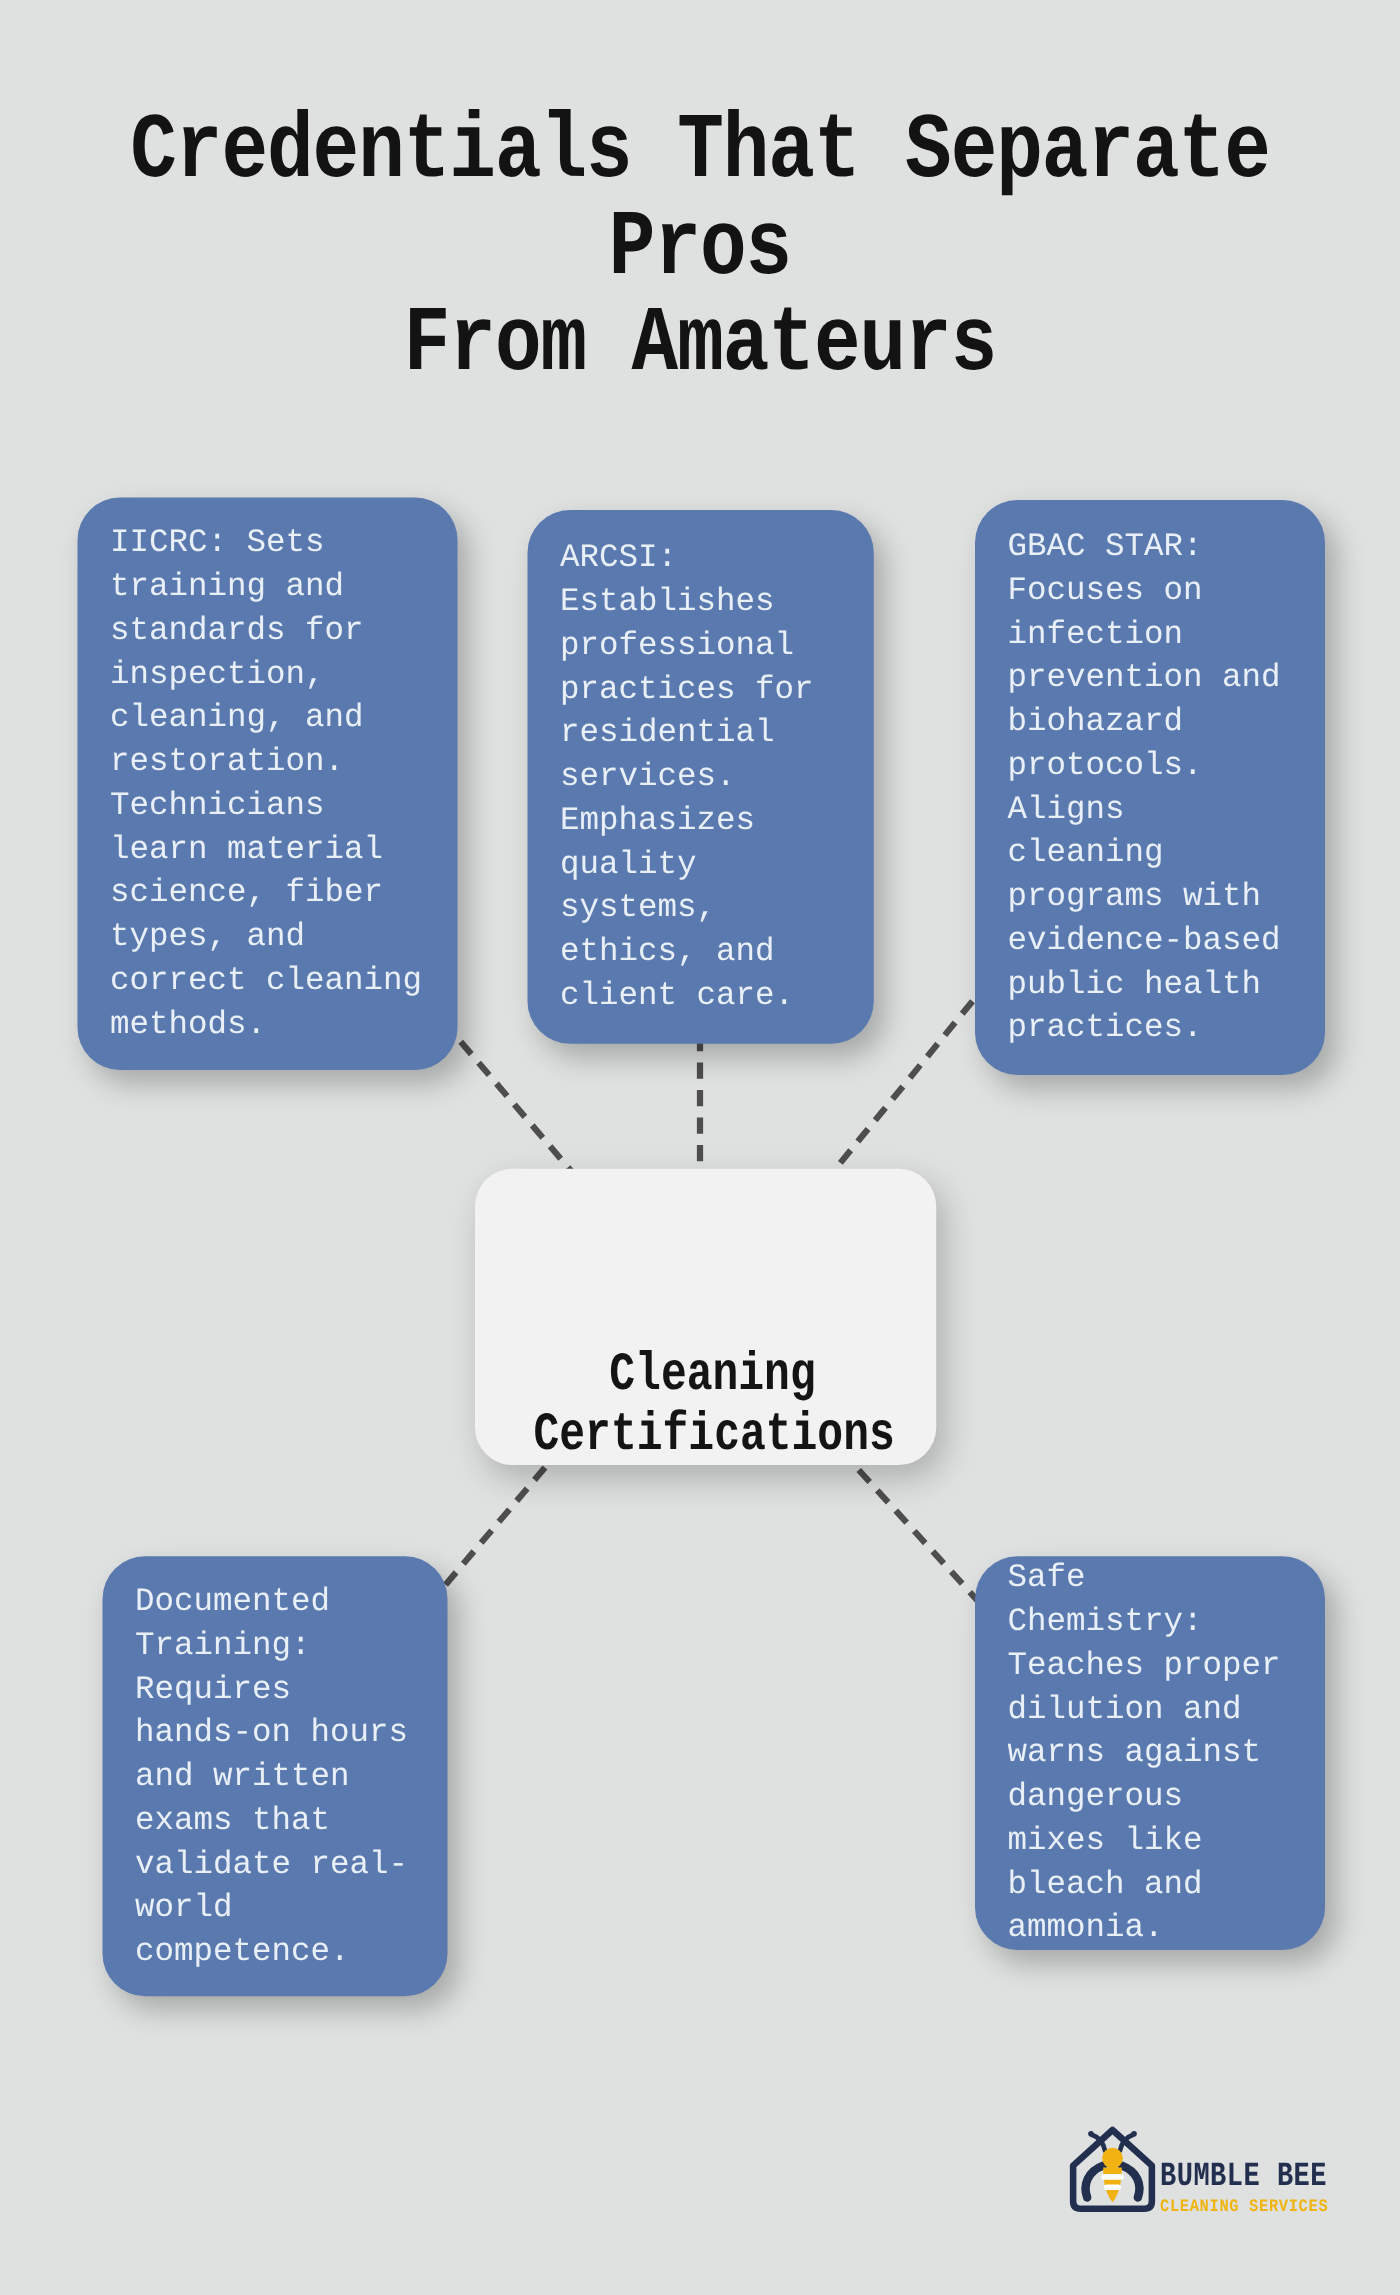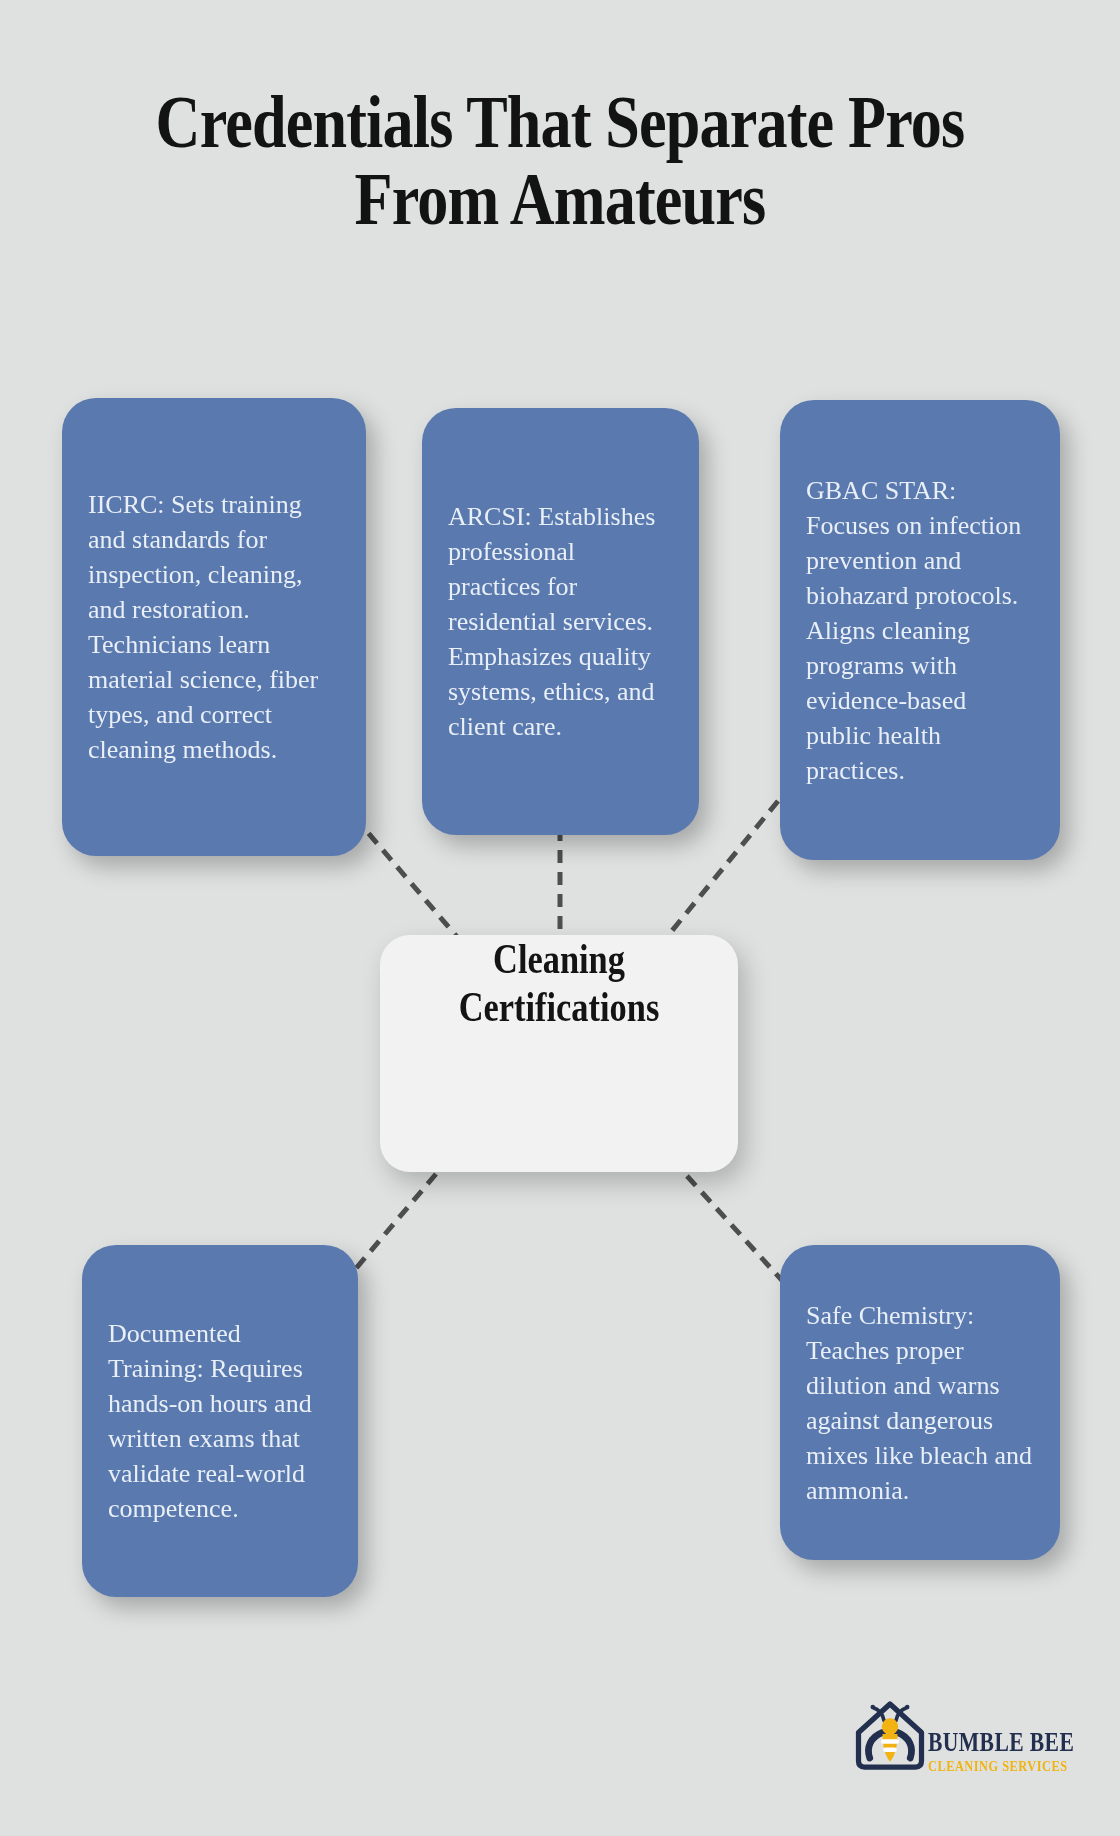"Credentials That Separate Pros" .canvas { font-family: Liberation Serif, serif -> Liberation Mono, monospace }
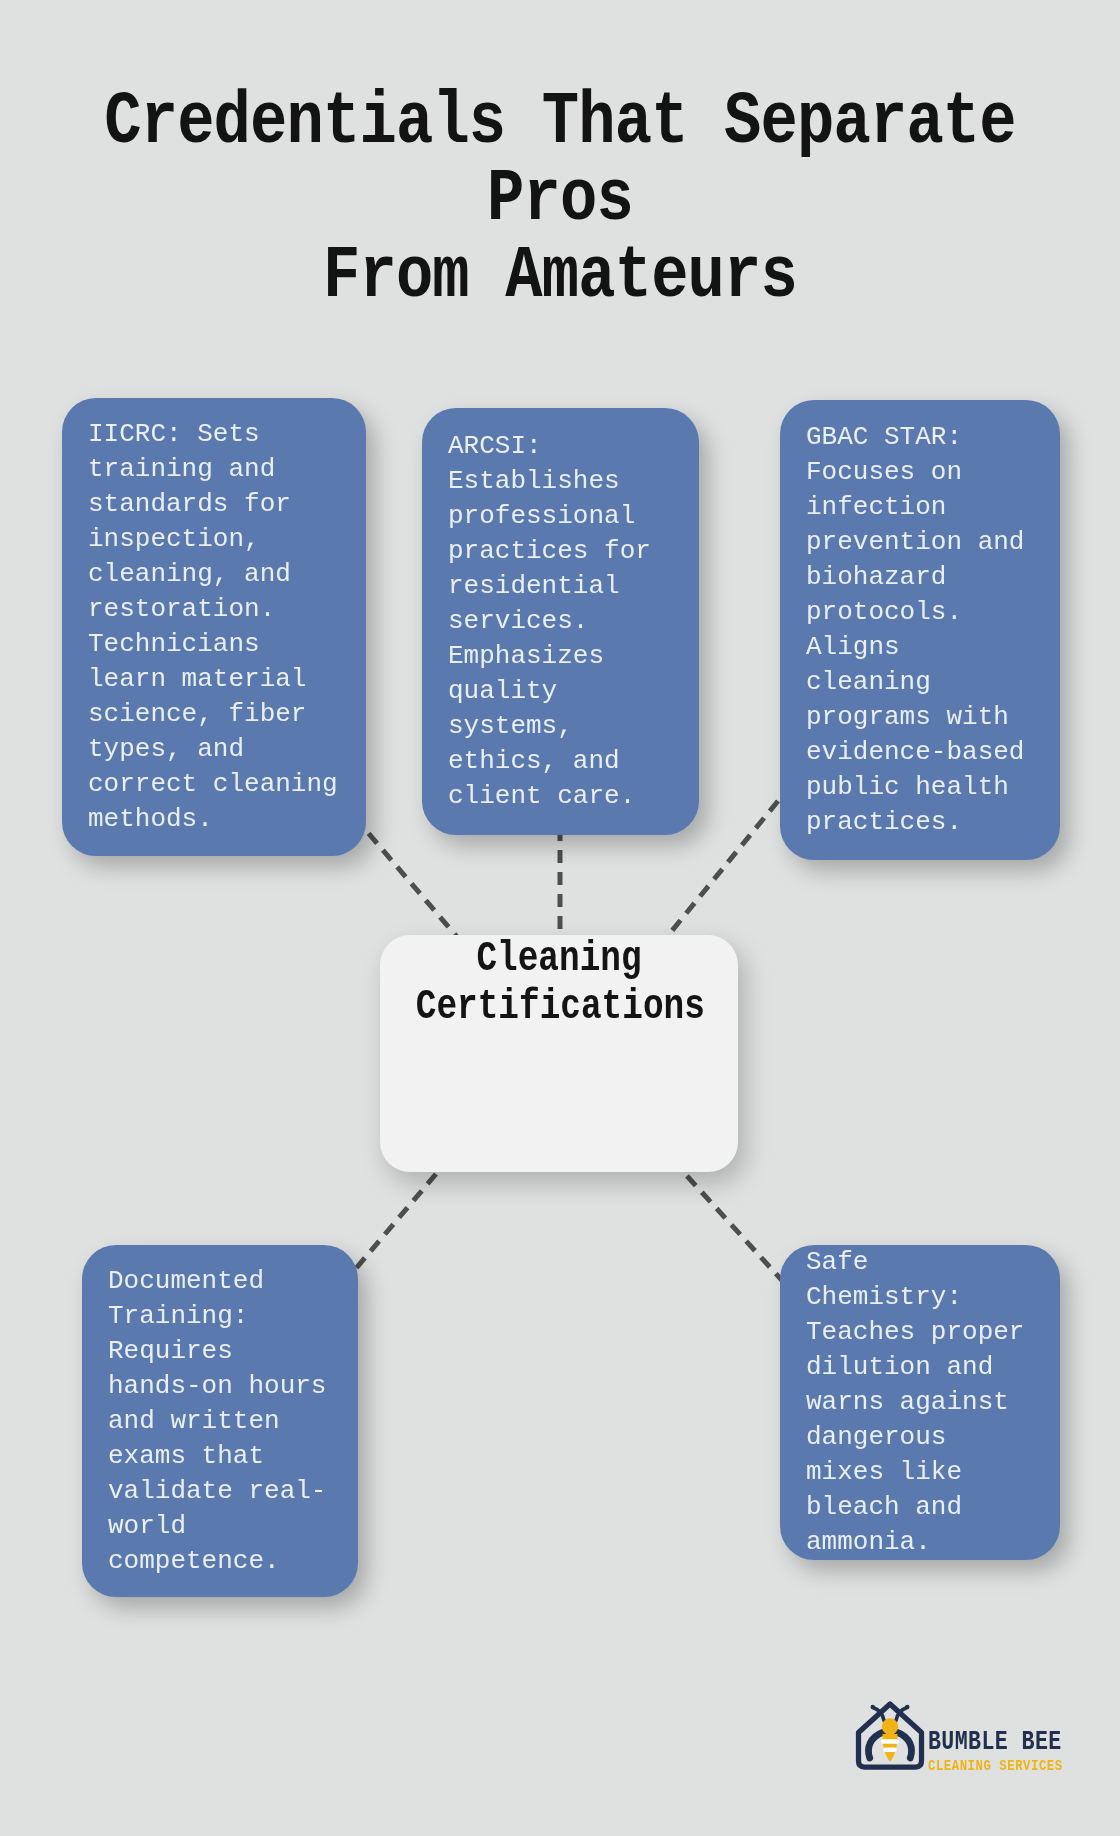"Cleaning Certifications" .center-node { align-items: flex-start -> flex-end; padding-left: none -> 11px }
